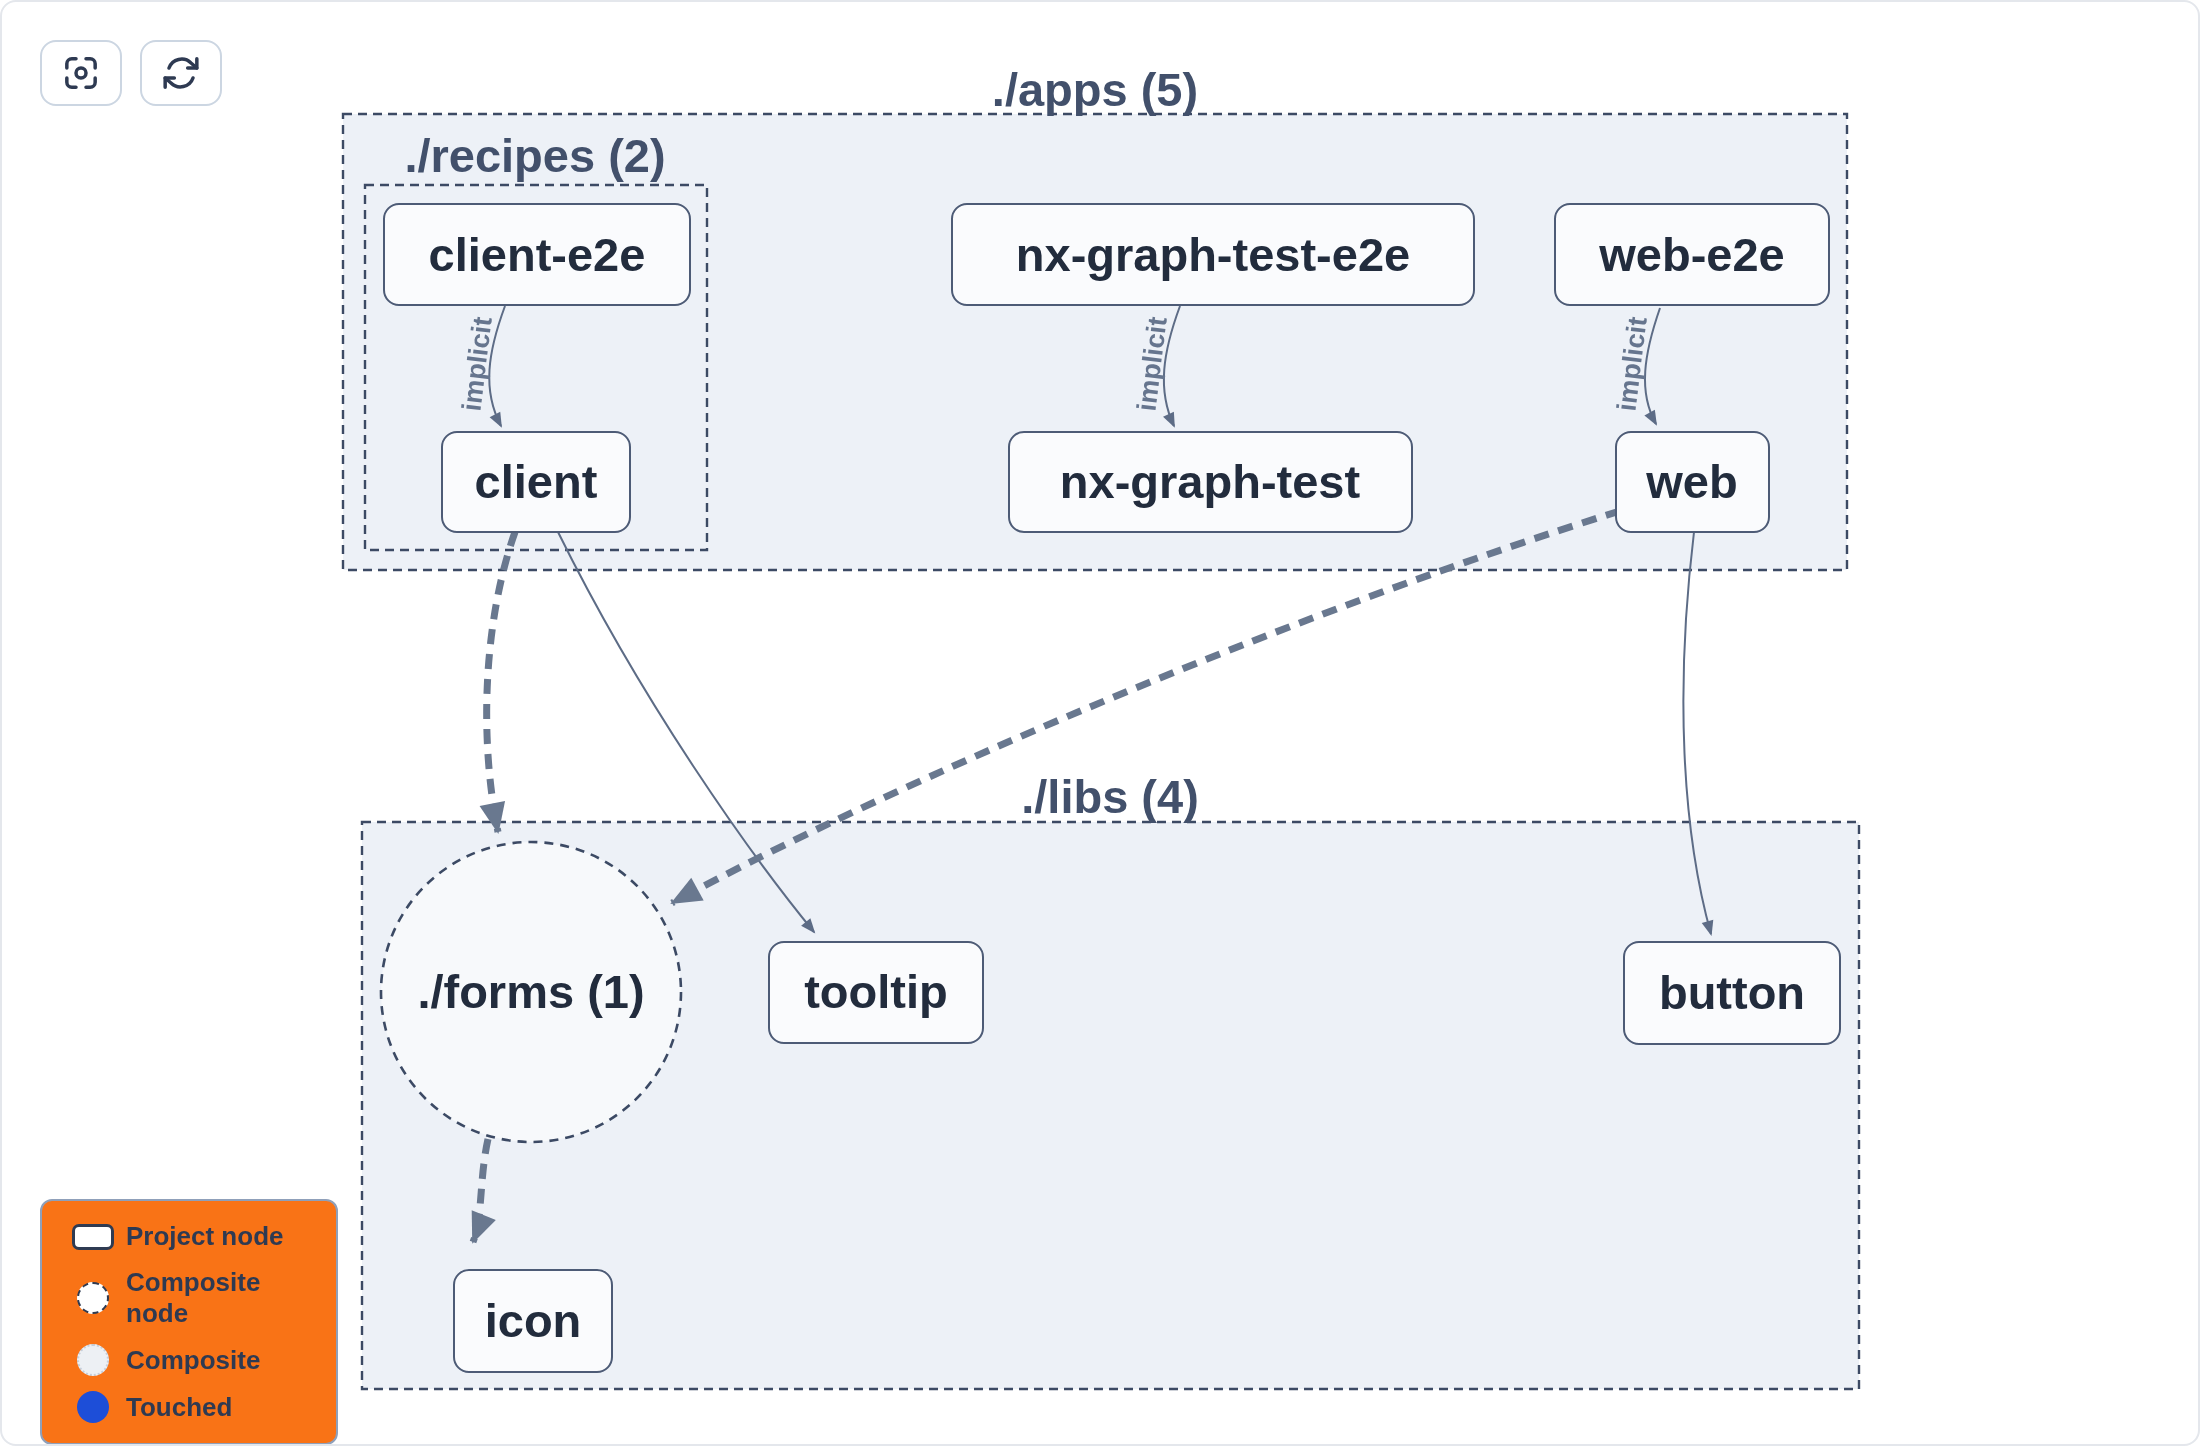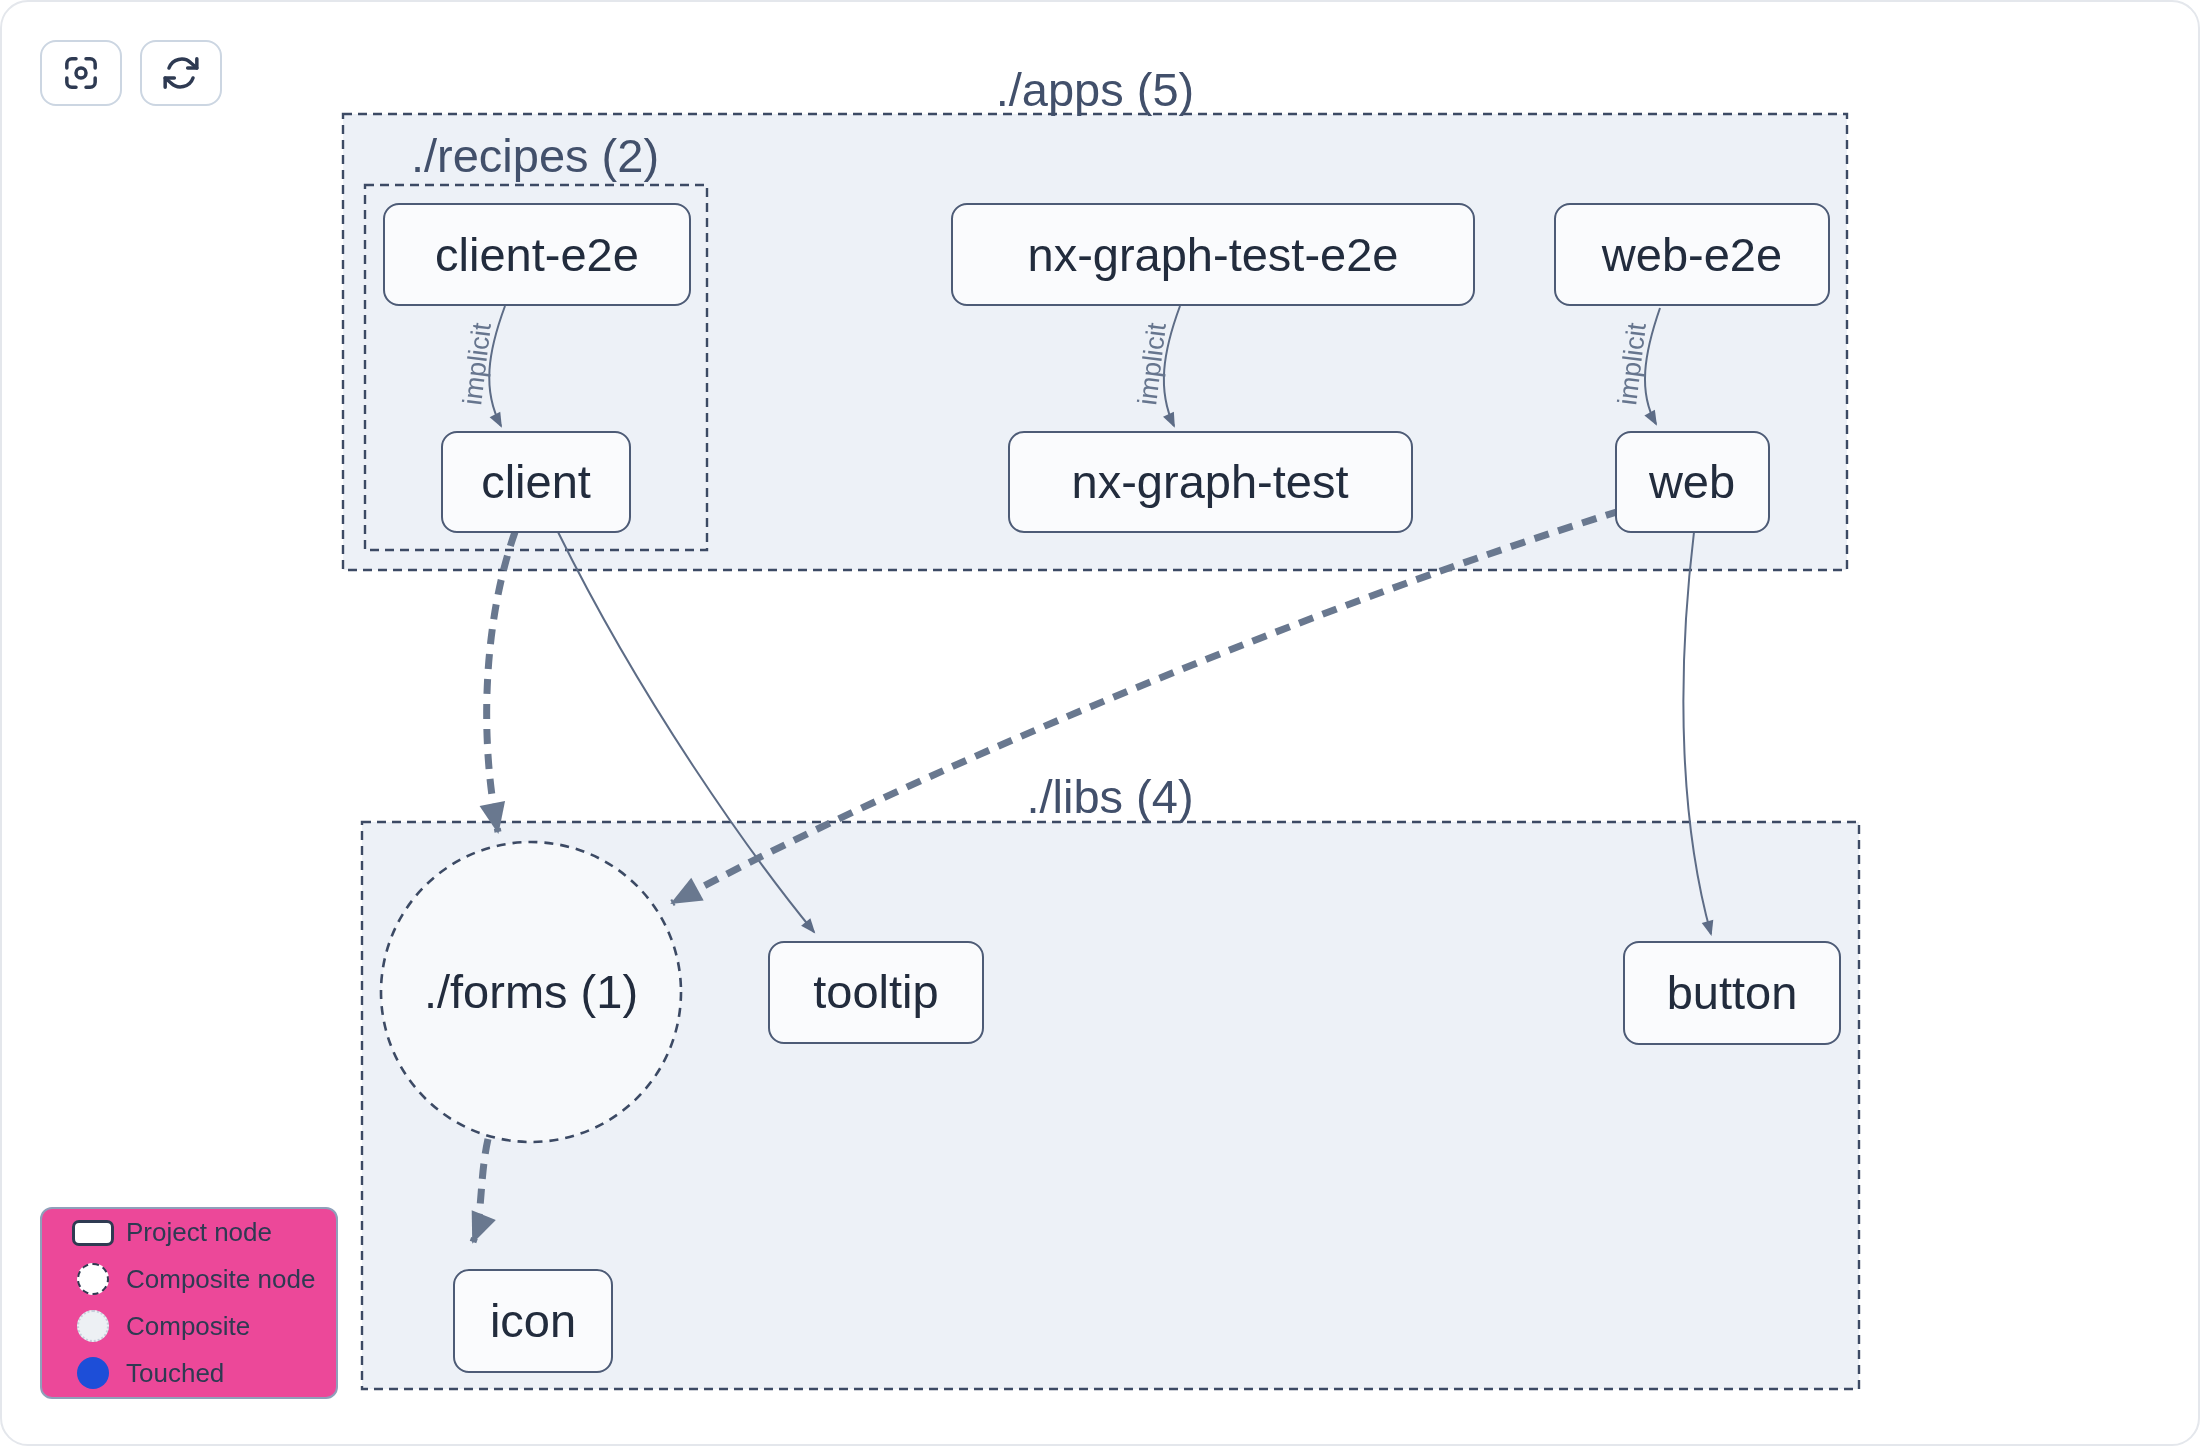"./apps (5)" .frame { border-radius: 28px -> 16px; font-weight: none -> bold }
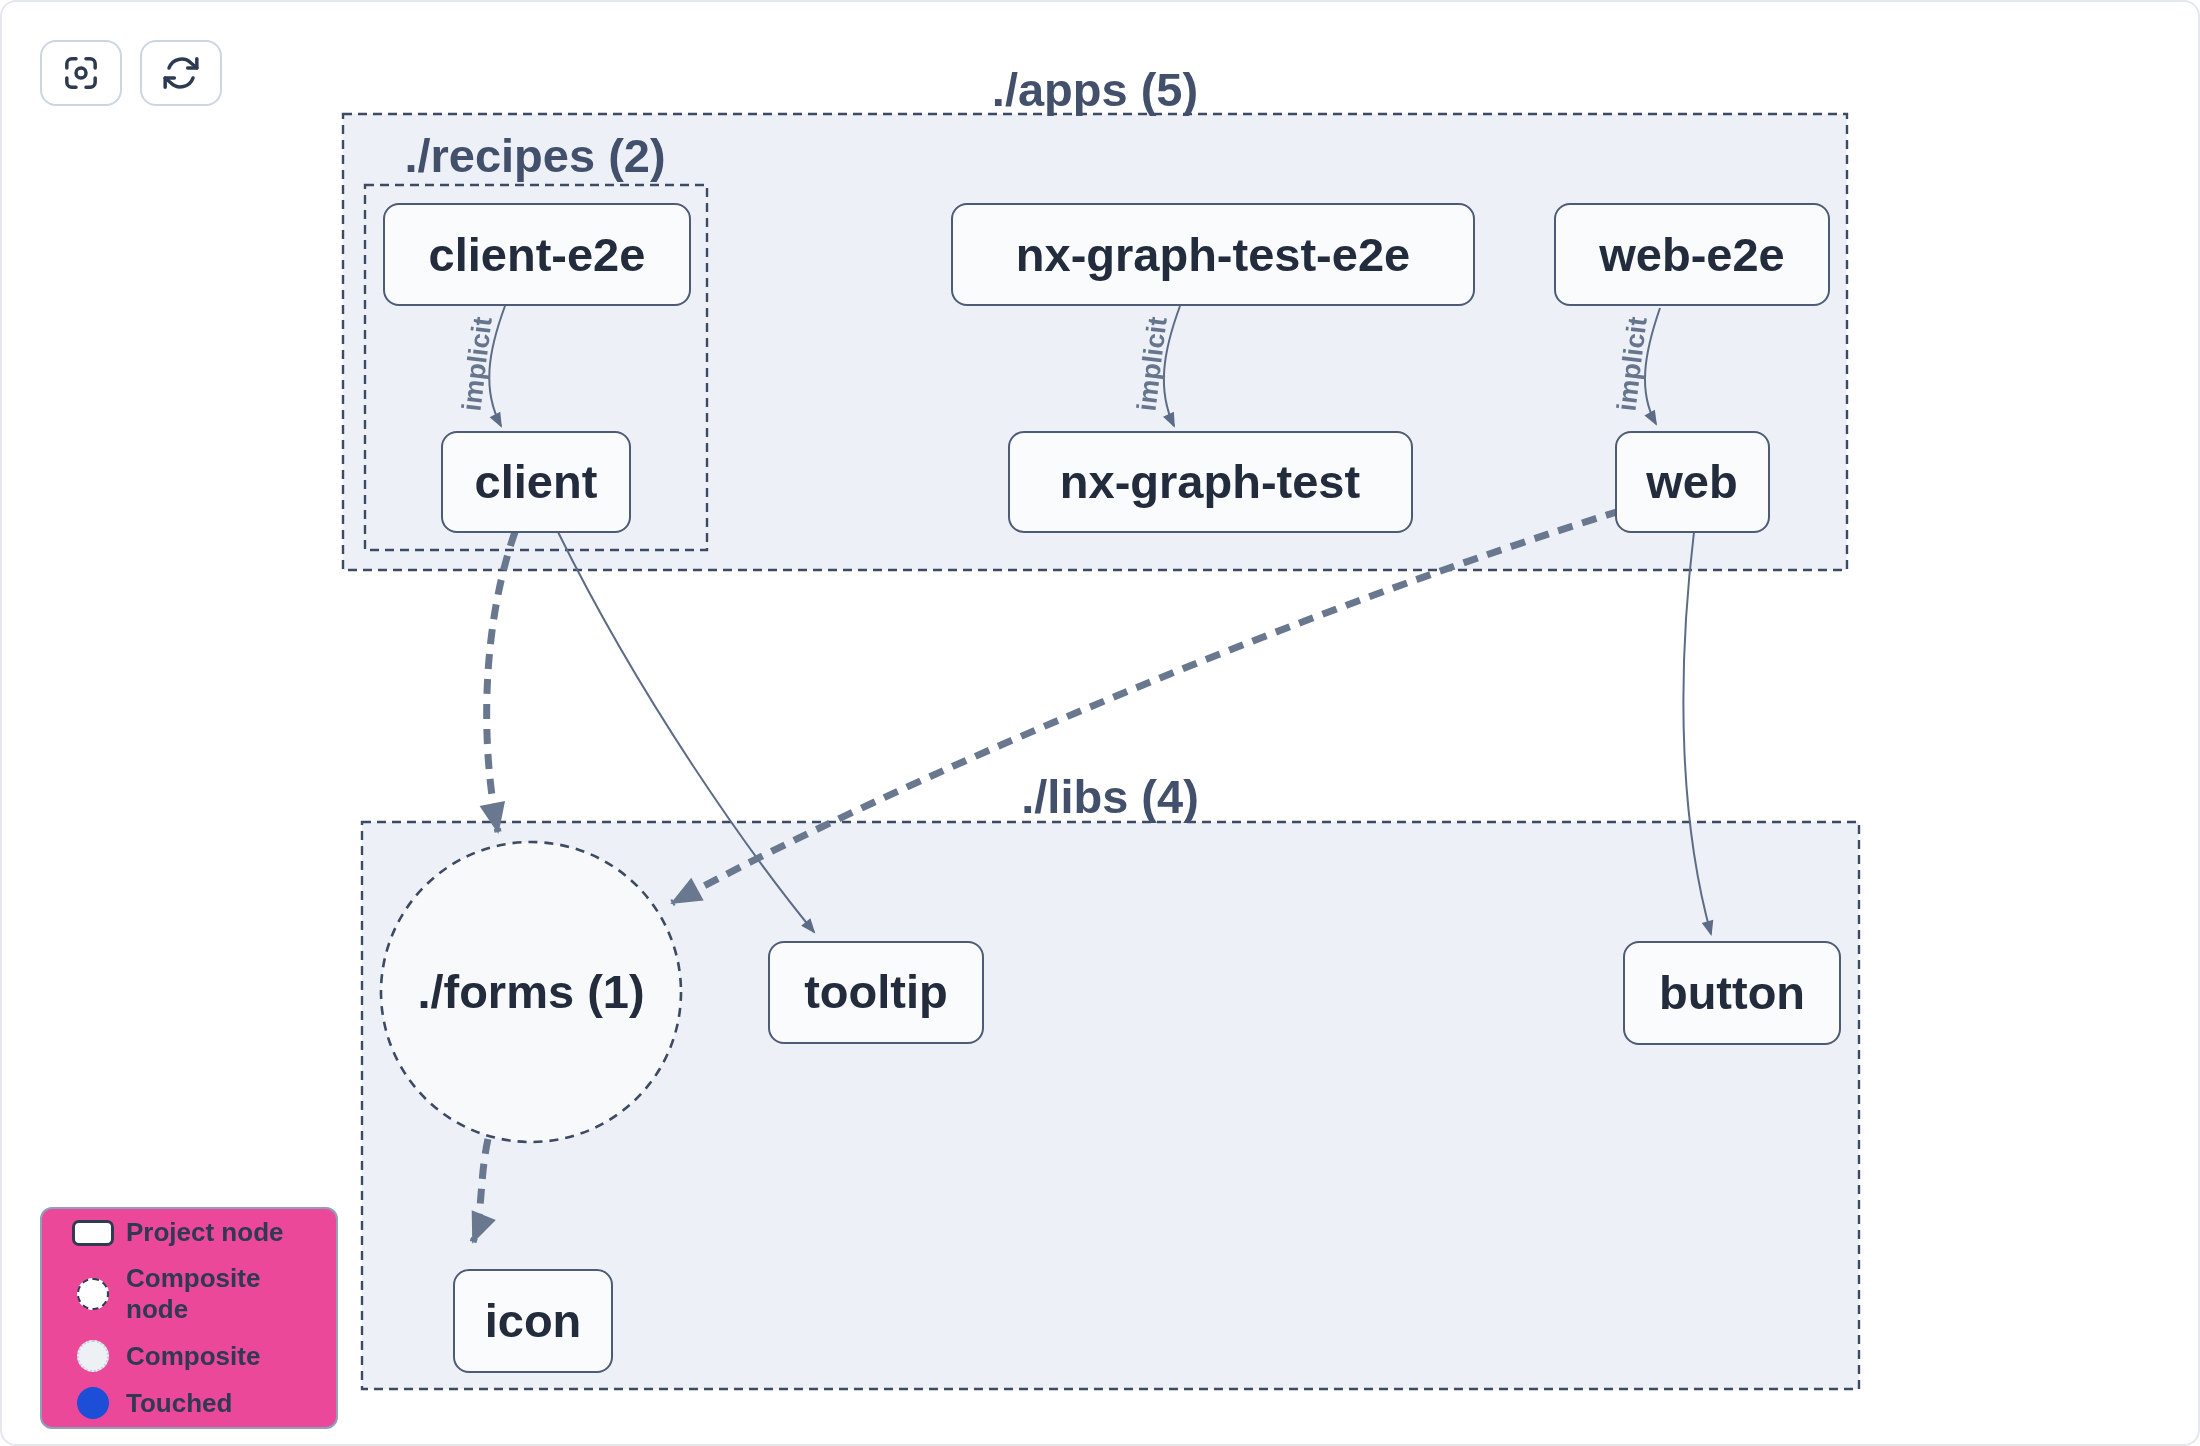"Project node" .legend { background: #ec4899 -> #f97316; margin-top: 8px -> none; padding: 8px 18px -> 20px 18px }
